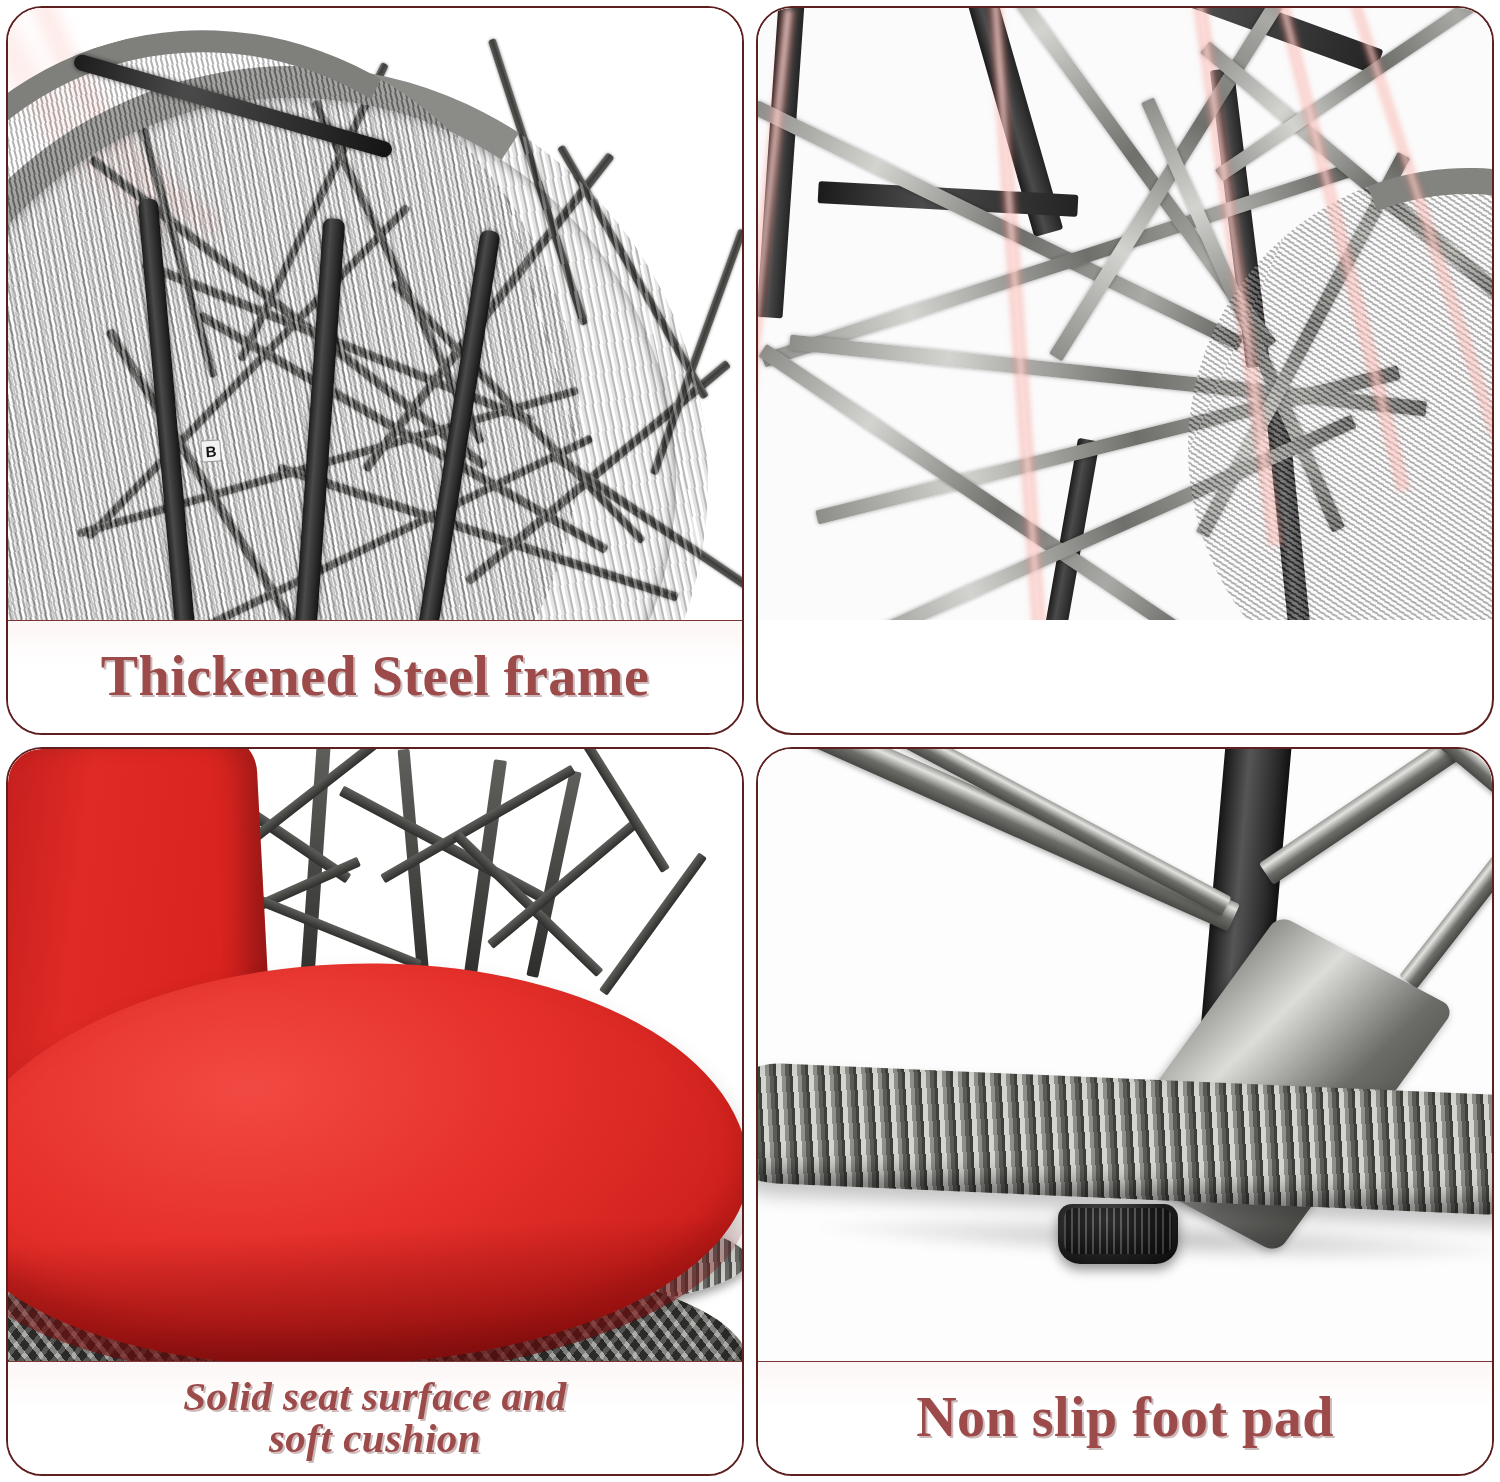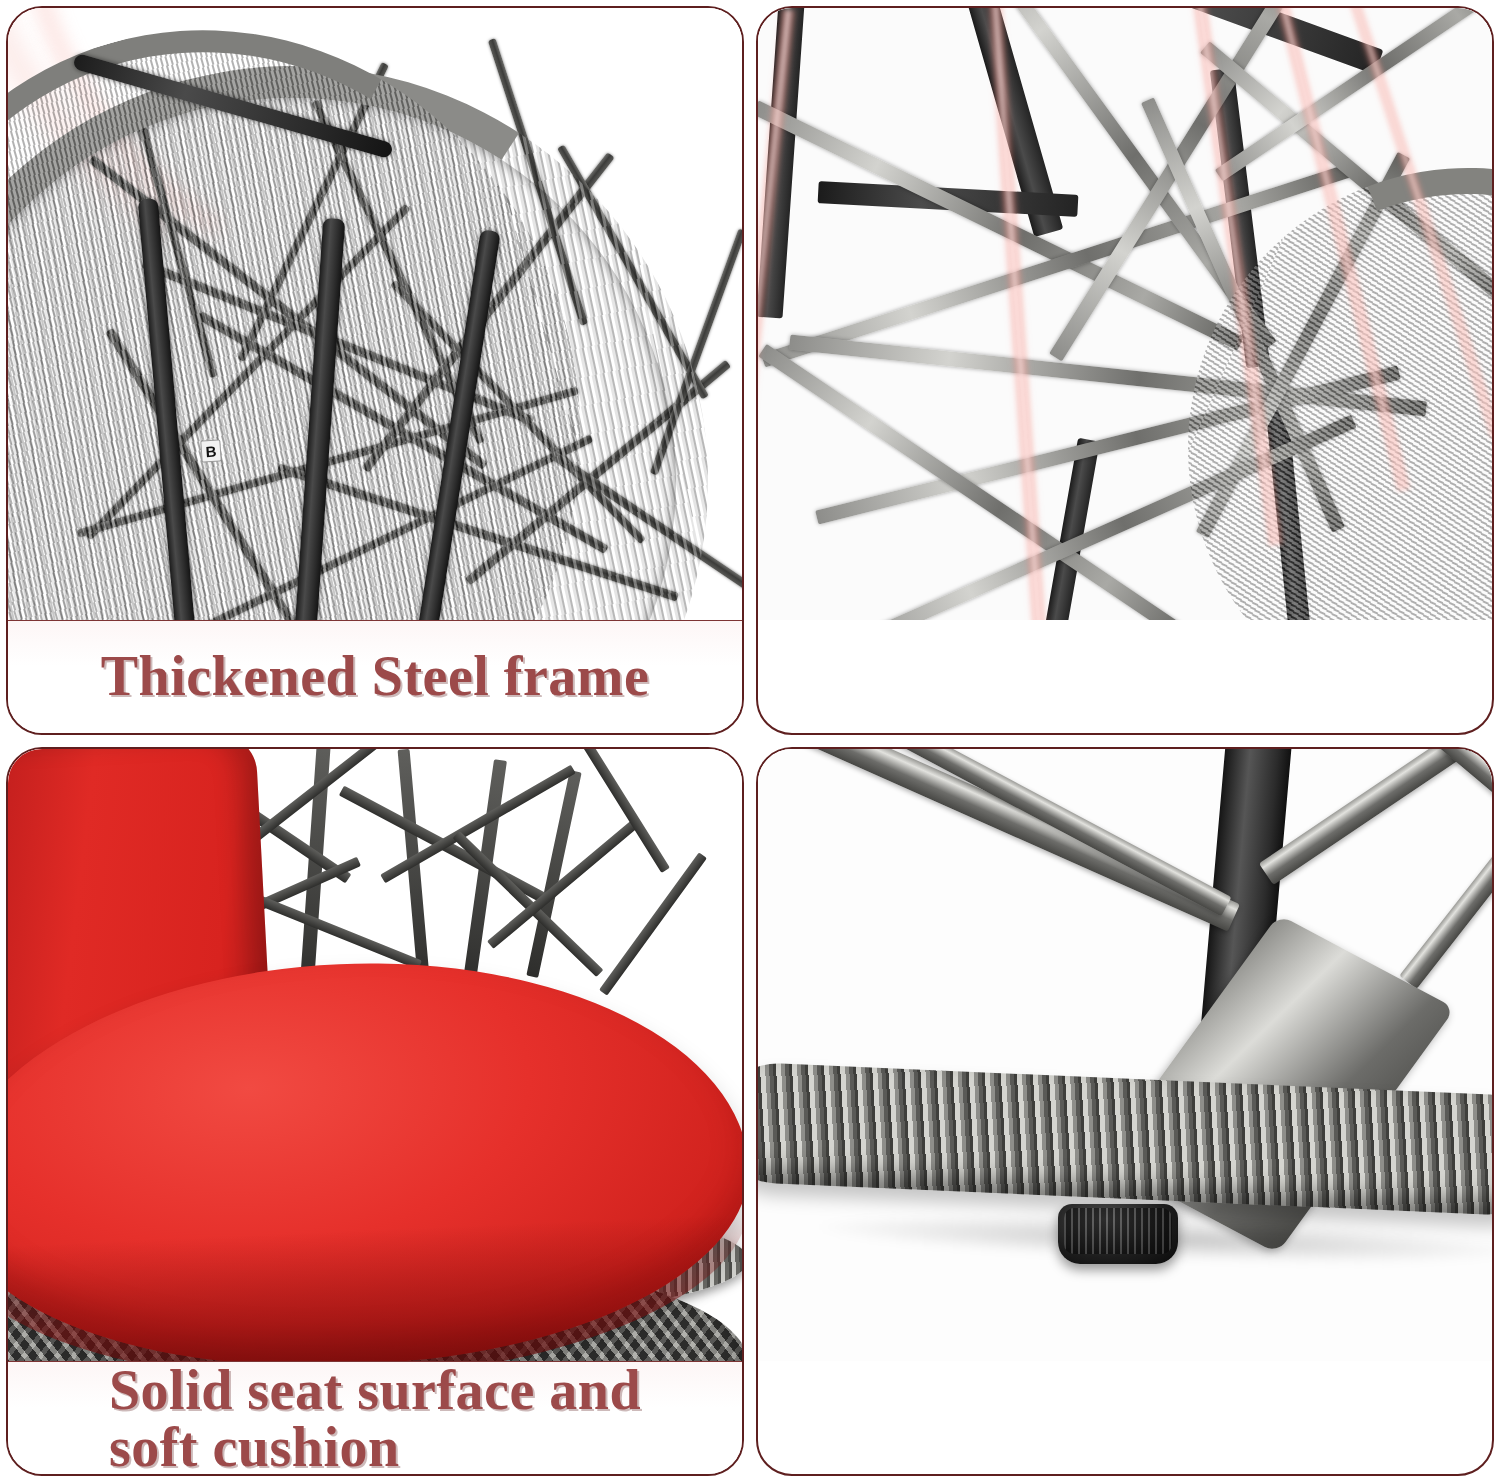"Thickened Steel frame" .caption-text { text-align: left -> center }
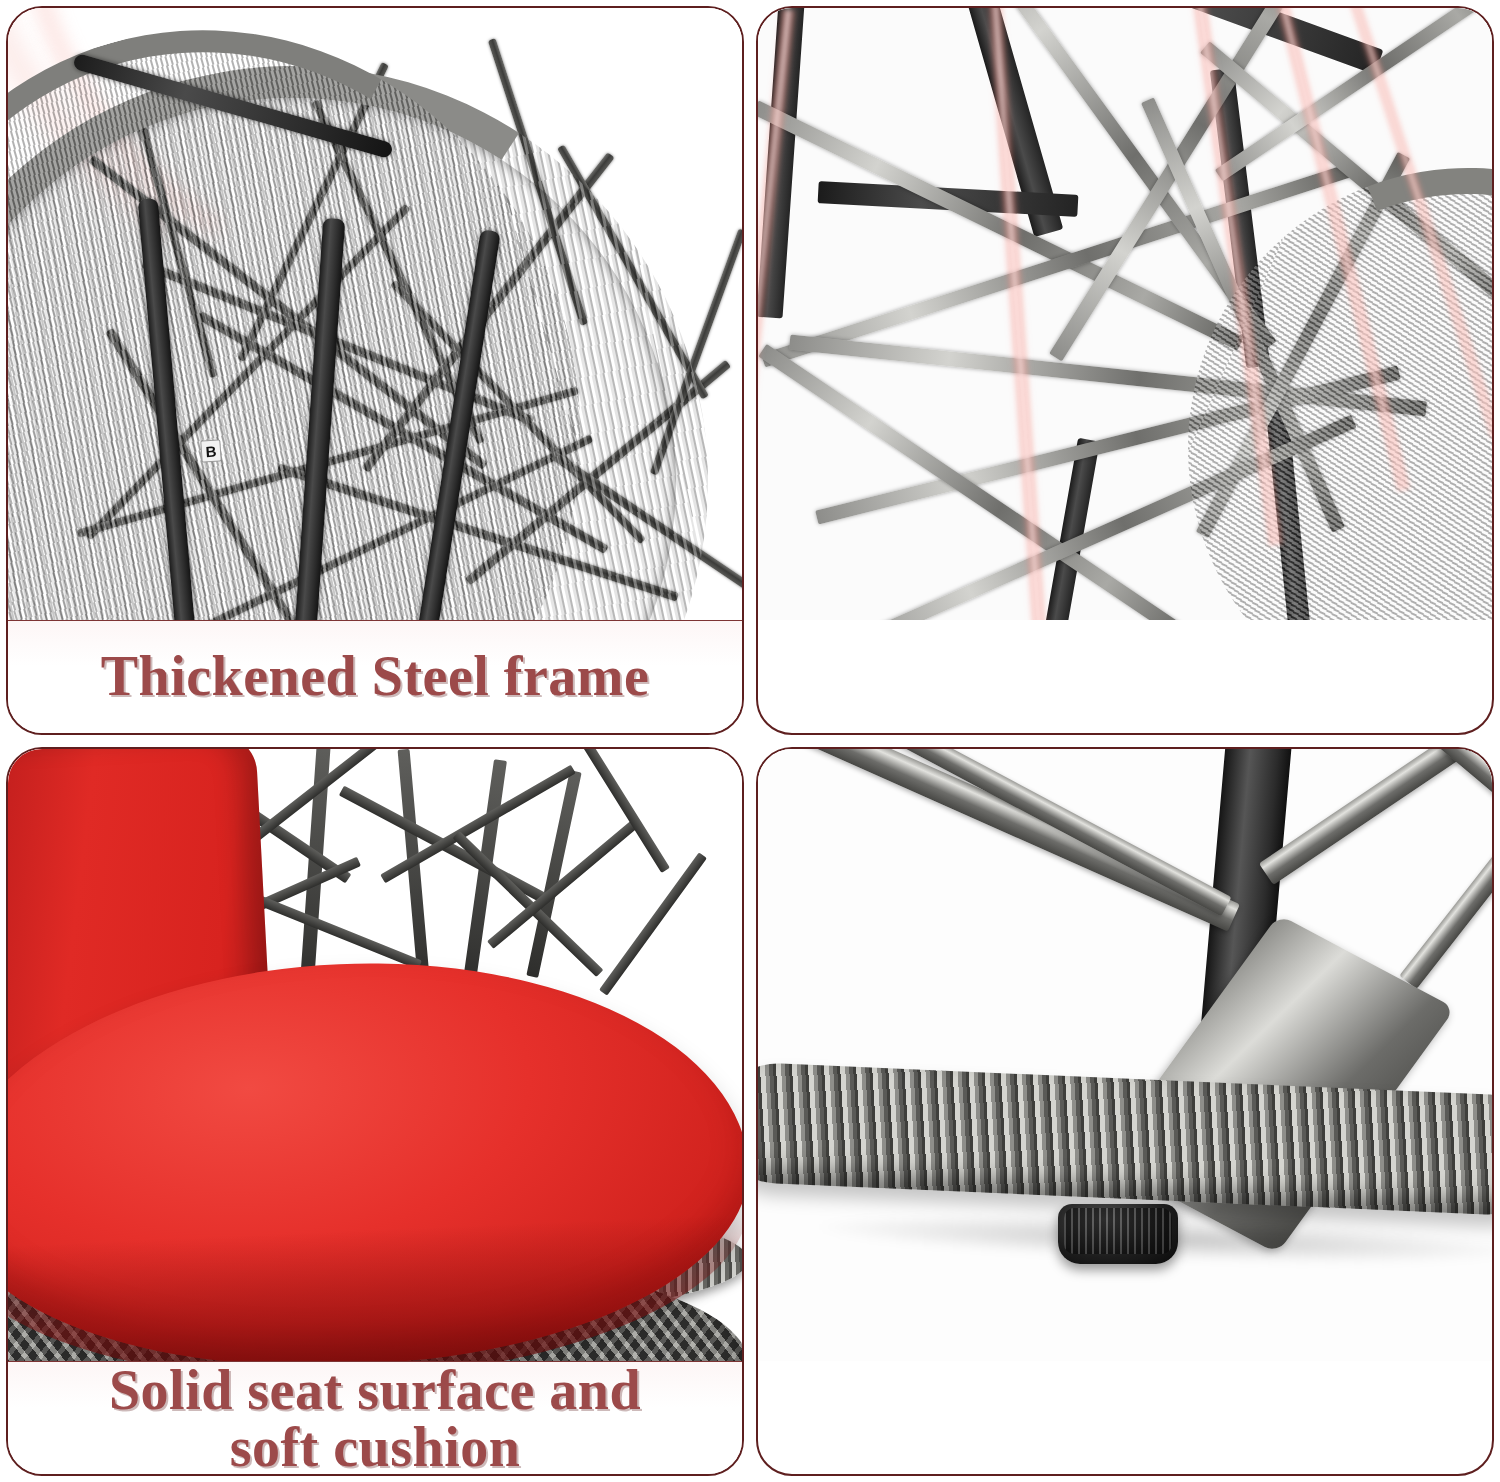"Solid seat surface and" .caption-text.two-line { font-size: 56px -> 41px; font-style: none -> italic }
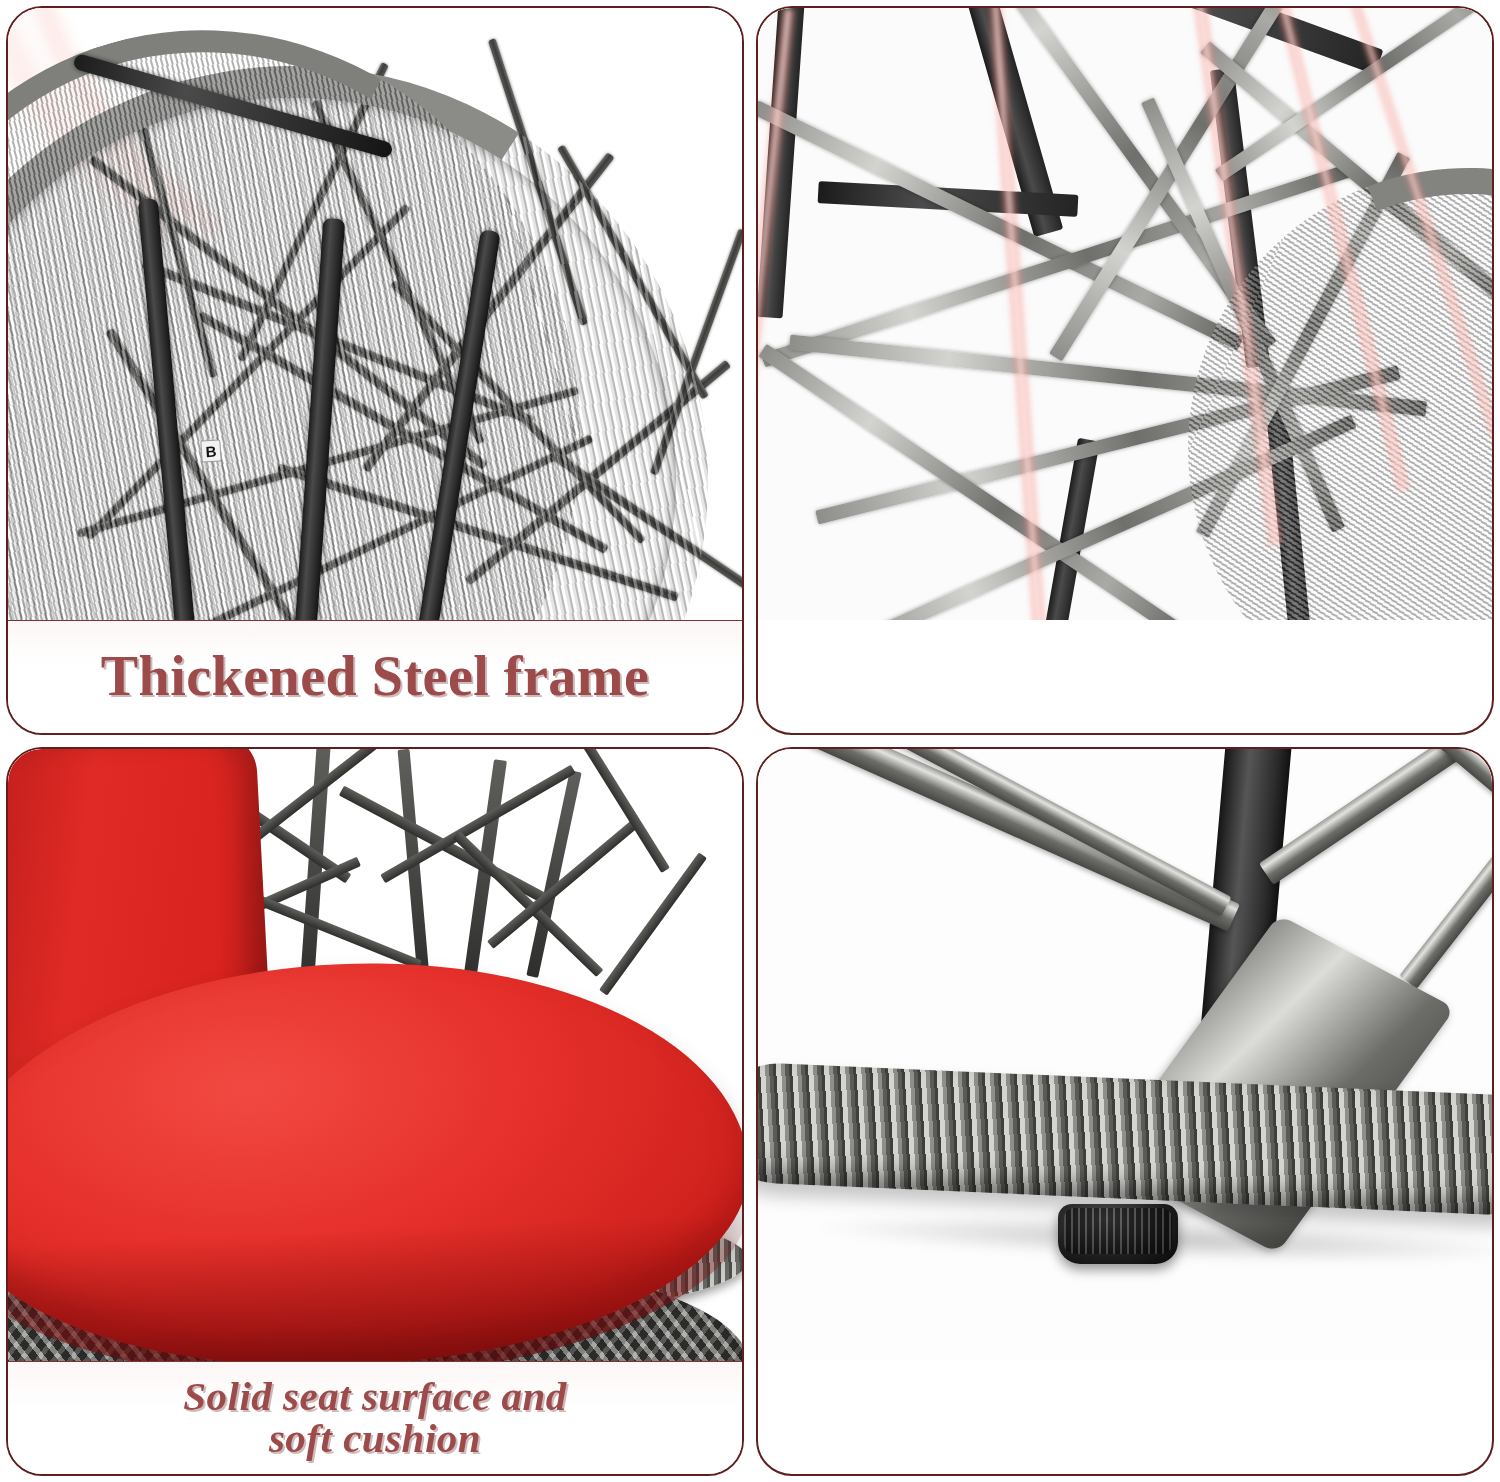"Non slip foot pad" div.caption-band { html: none -> <div> <div>Non slip foot pad</div> </div> }
